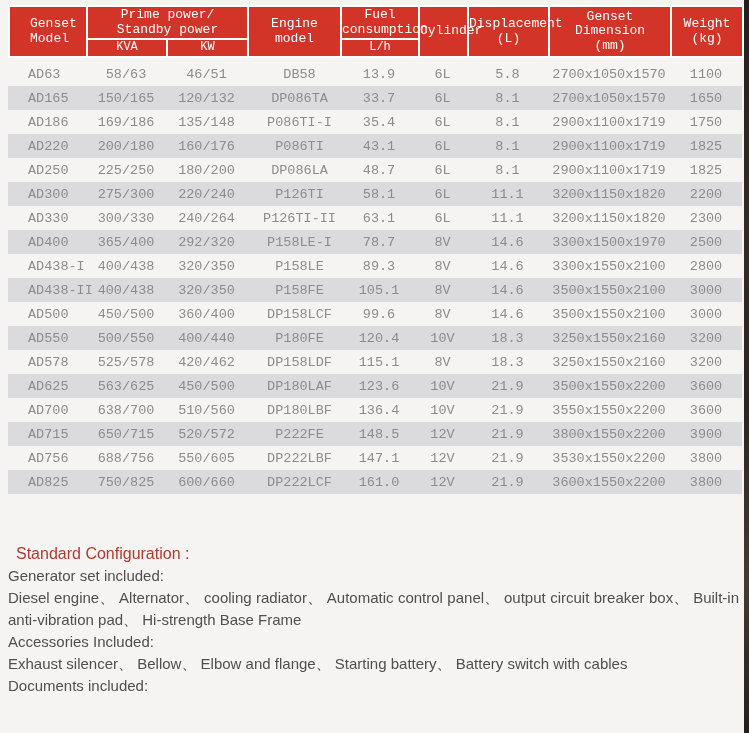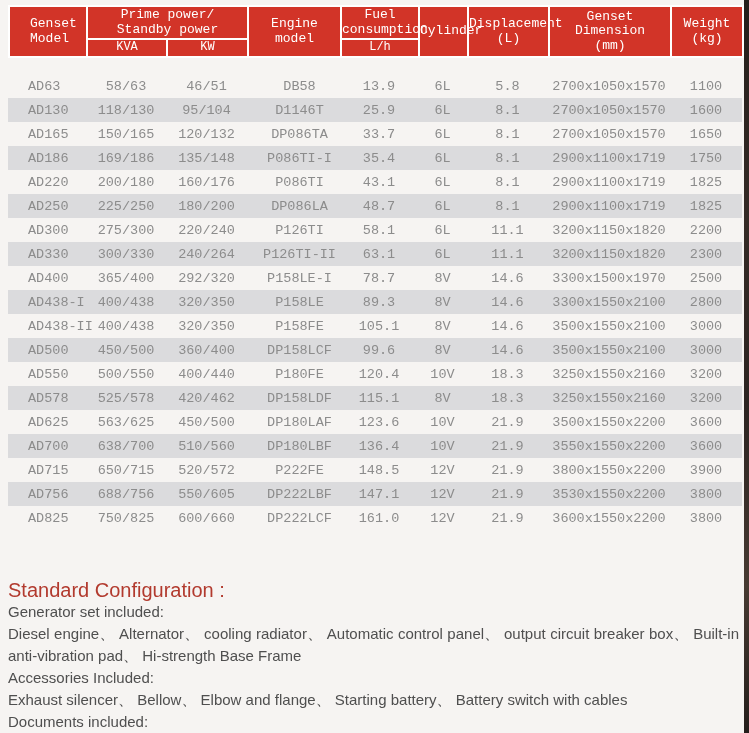"AD63" .rows { margin-top: 16px -> 4px }
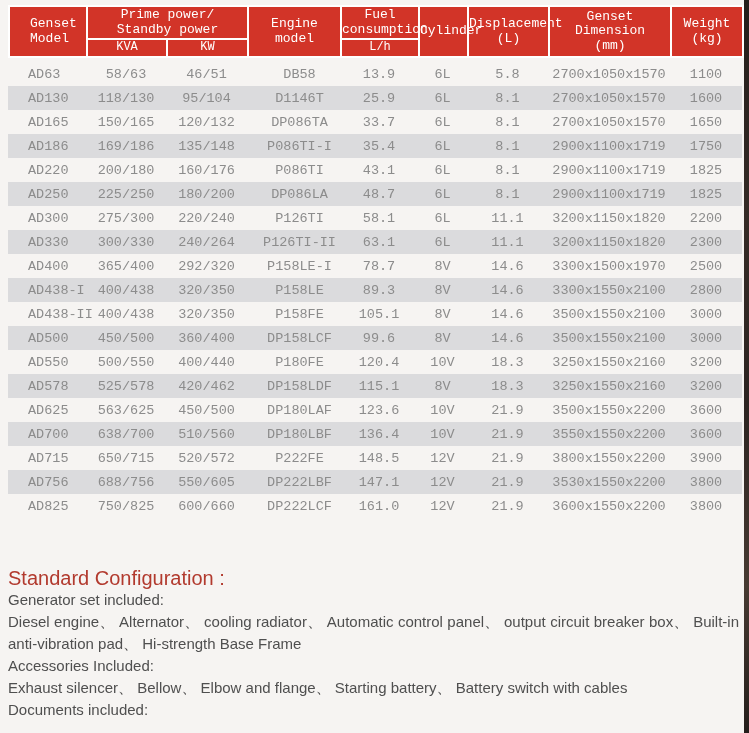"AD130" tr { html: <tr> <td>AD130</td> <td>118/130</td> <td>95/104</td> <td>D1146T</td> <td>25.9</td> <td>6L</td> <td>8.1</td> <td>2700x1050x1570</td> <td>1600</td> </tr> -> none }
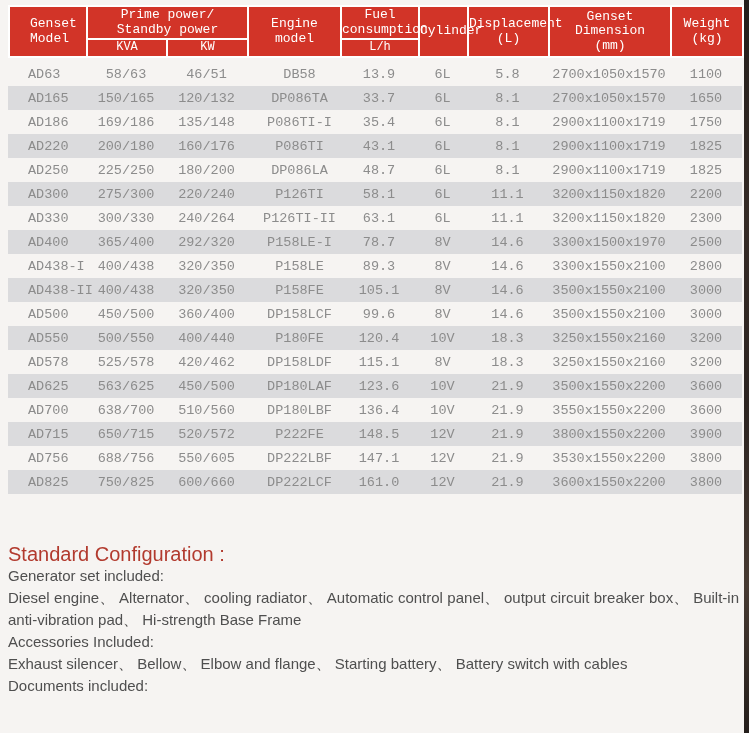"Standard Configuration :" .footer .cfg-title { font-size: 20px -> 16px; margin-left: none -> 8px }
